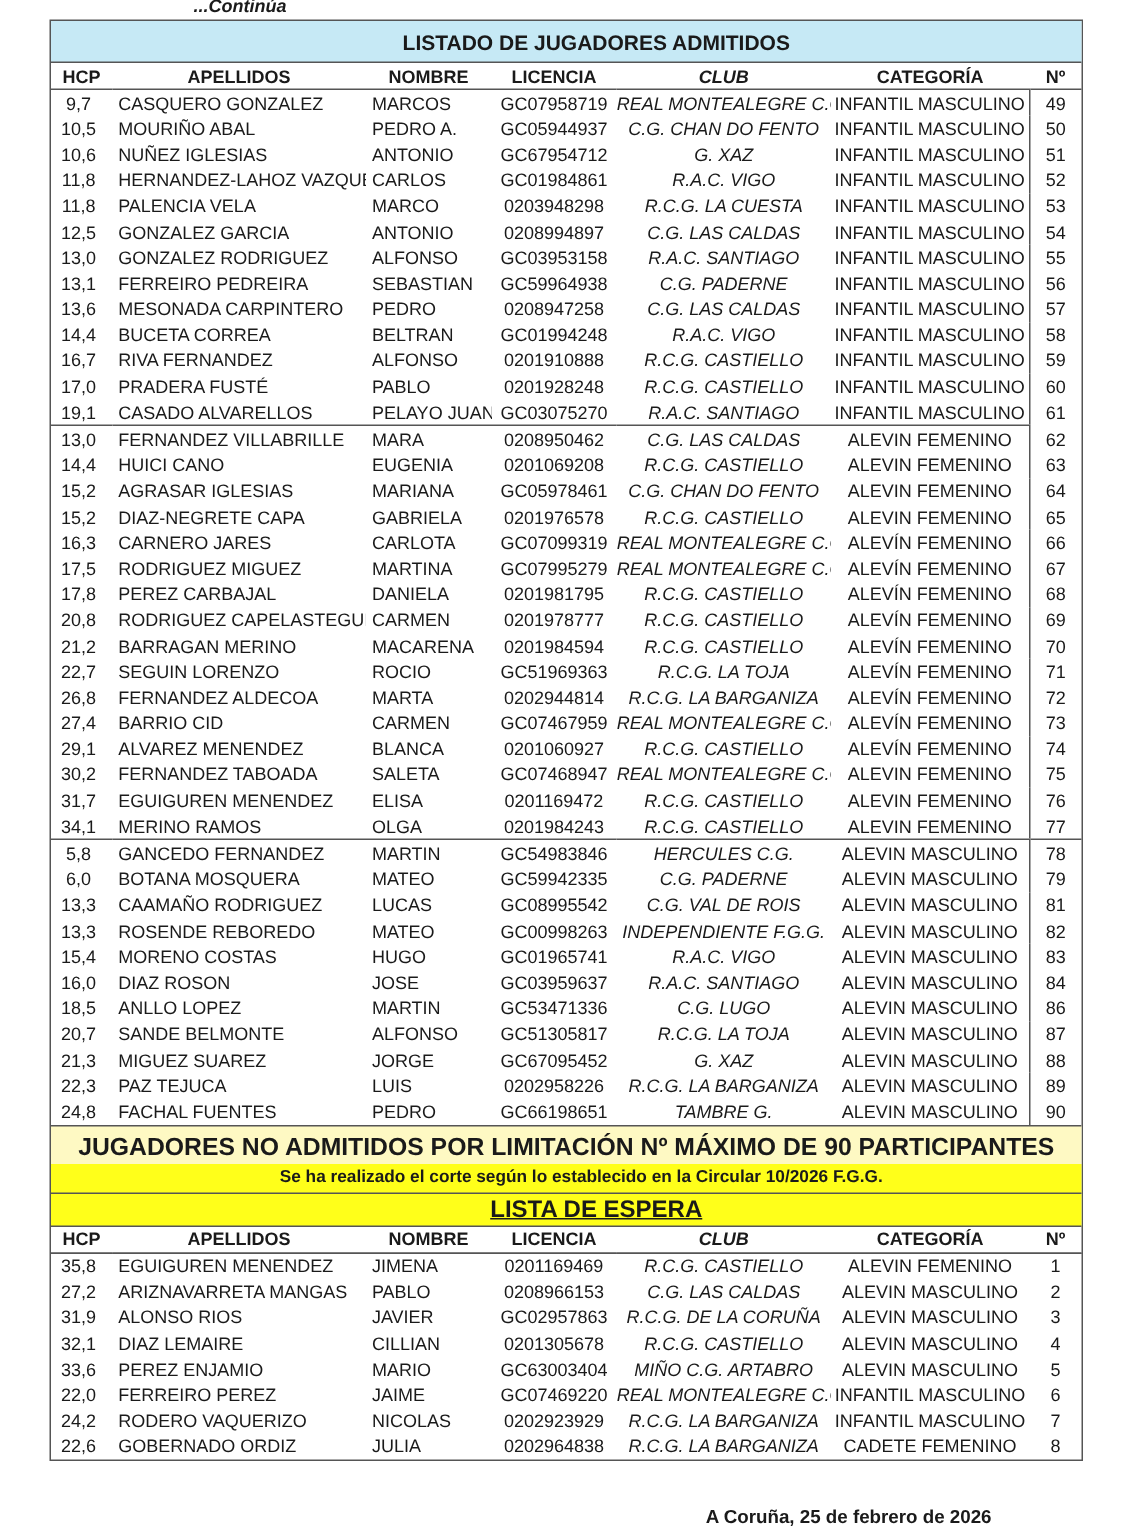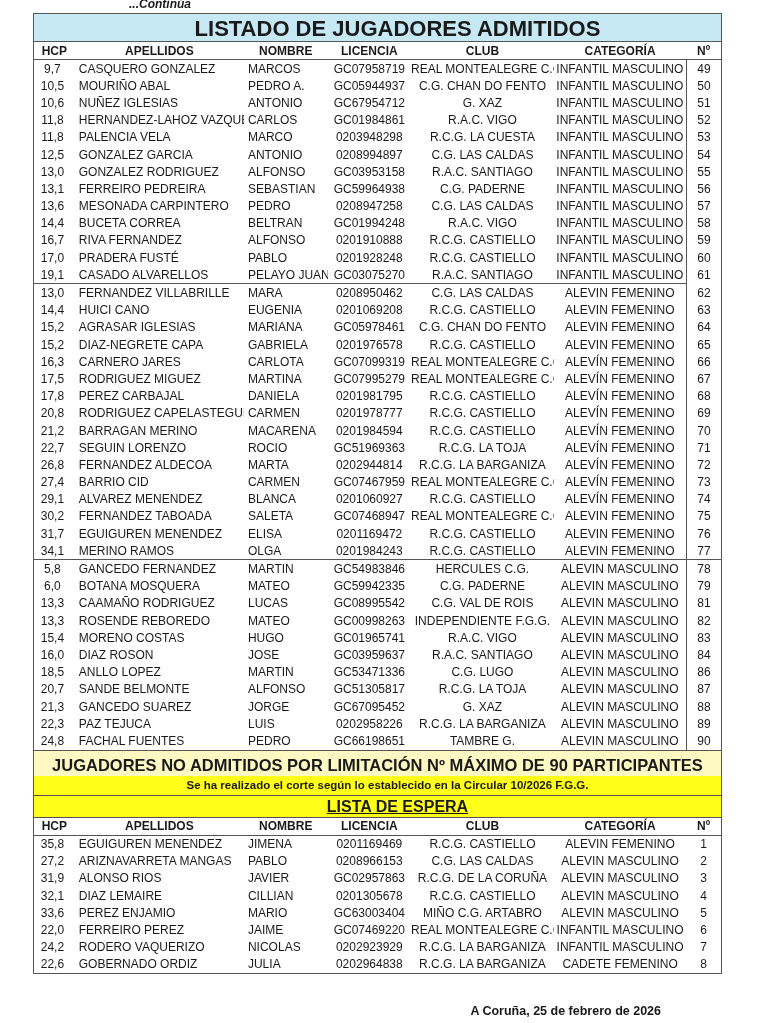"LISTADO DE JUGADORES ADMITIDOS" .banner.blue { font-size: 22px -> 14px }
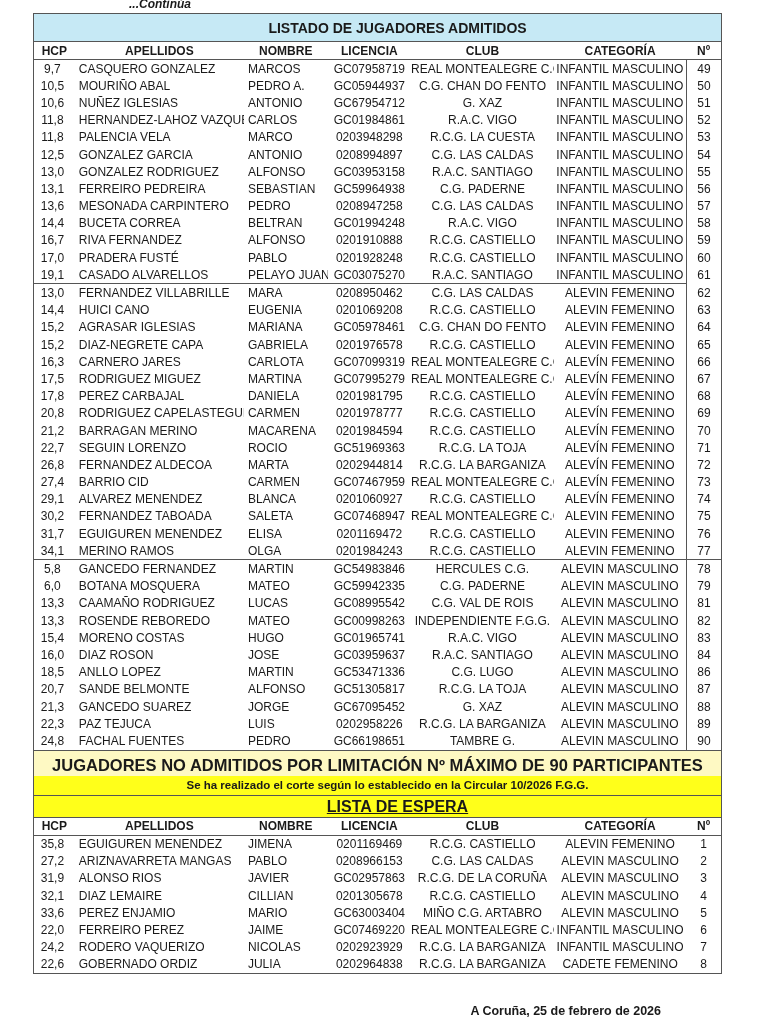"CLUB" .c-club { font-style: none -> italic }
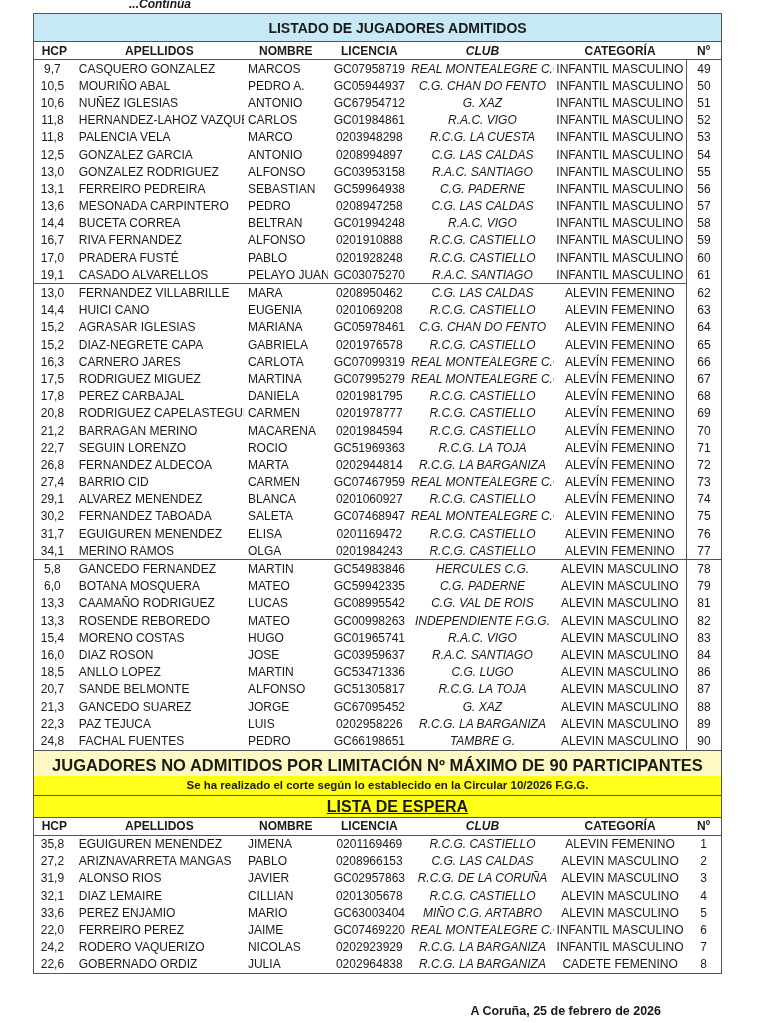"GANCEDO SUAREZ" td.c-ape { text: GANCEDO -> MIGUEZ }
